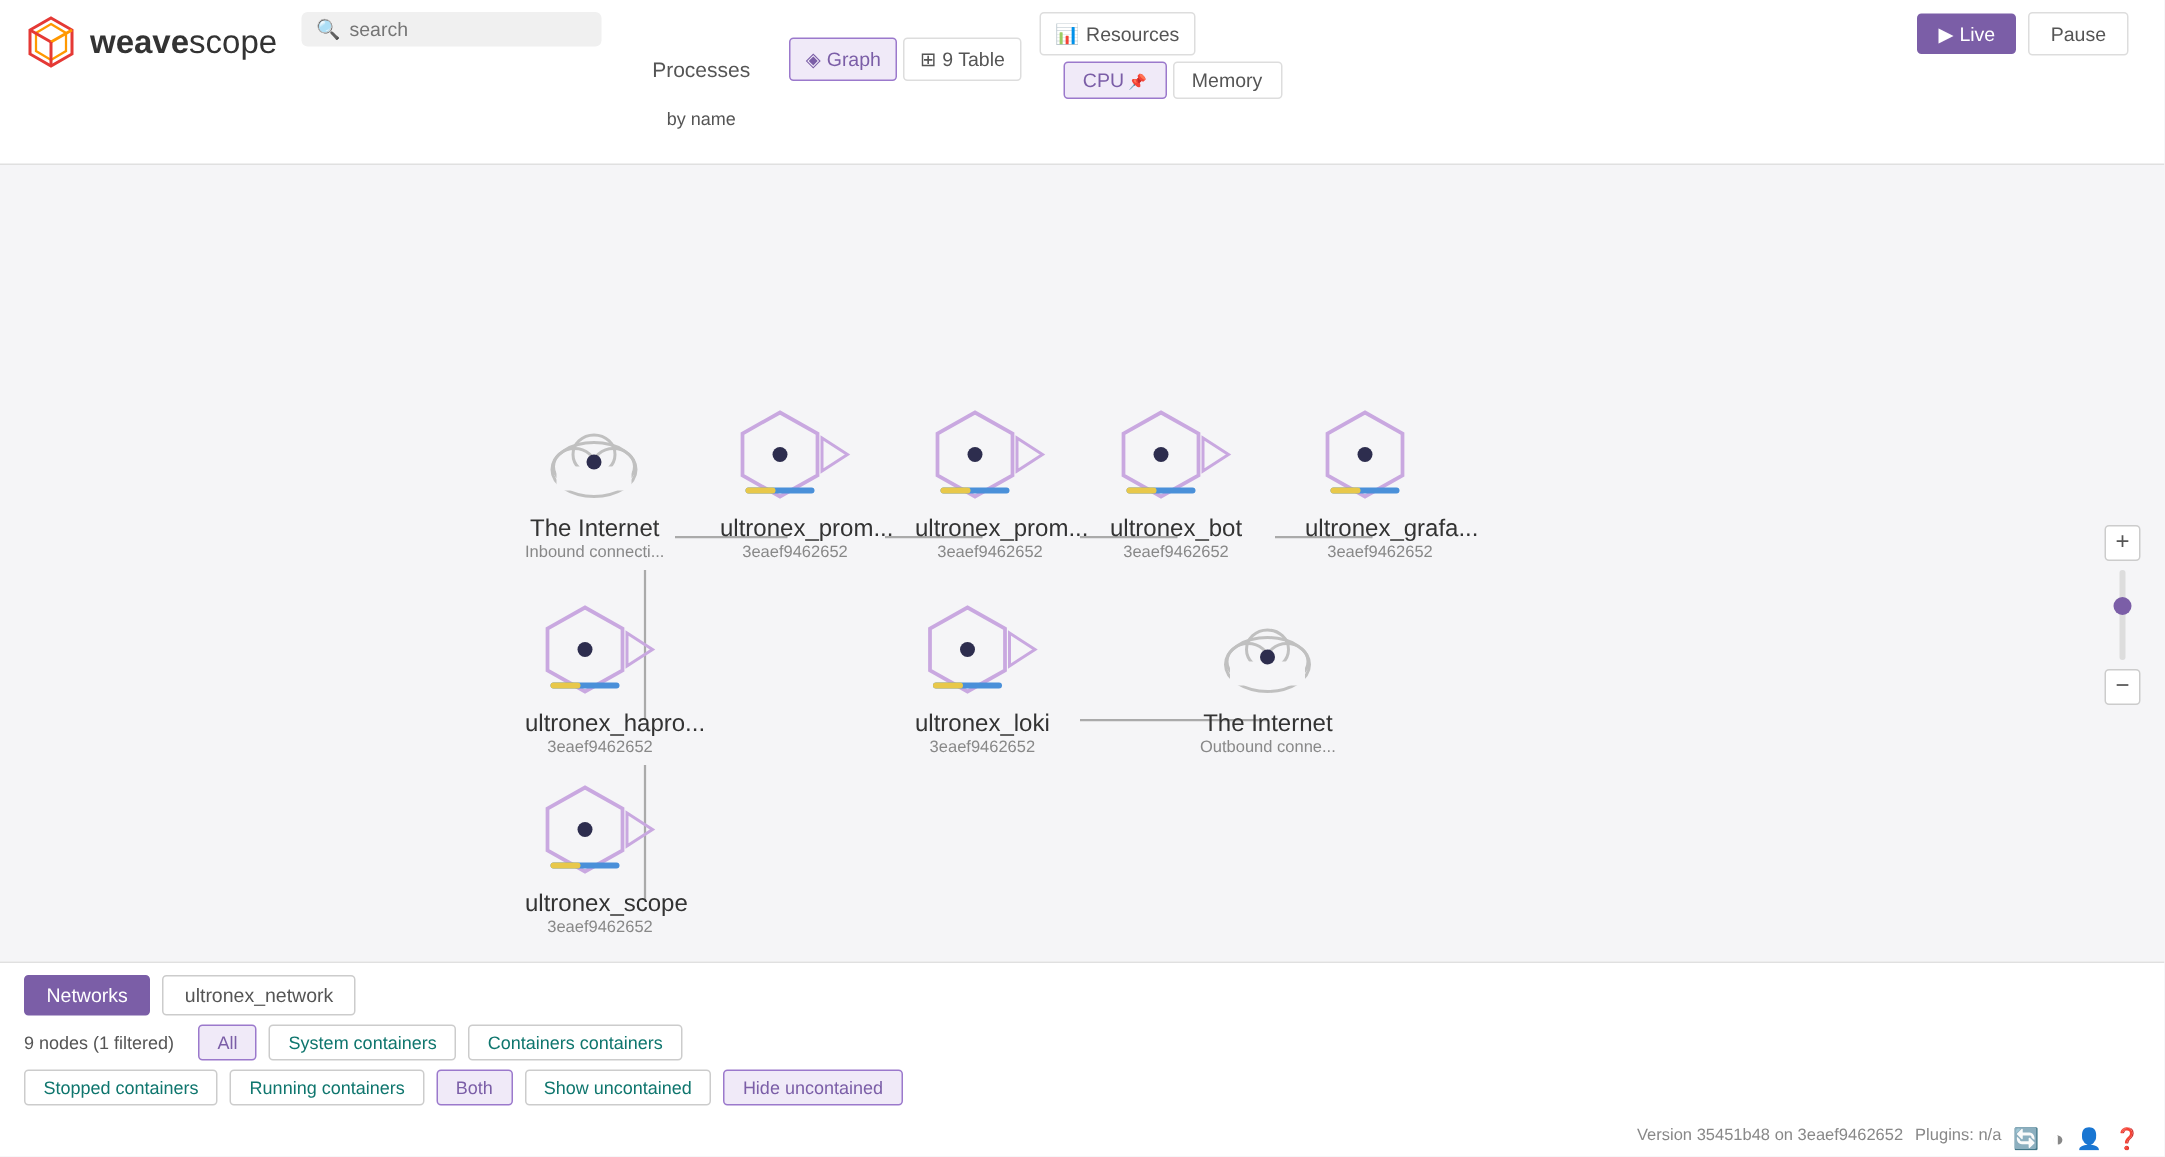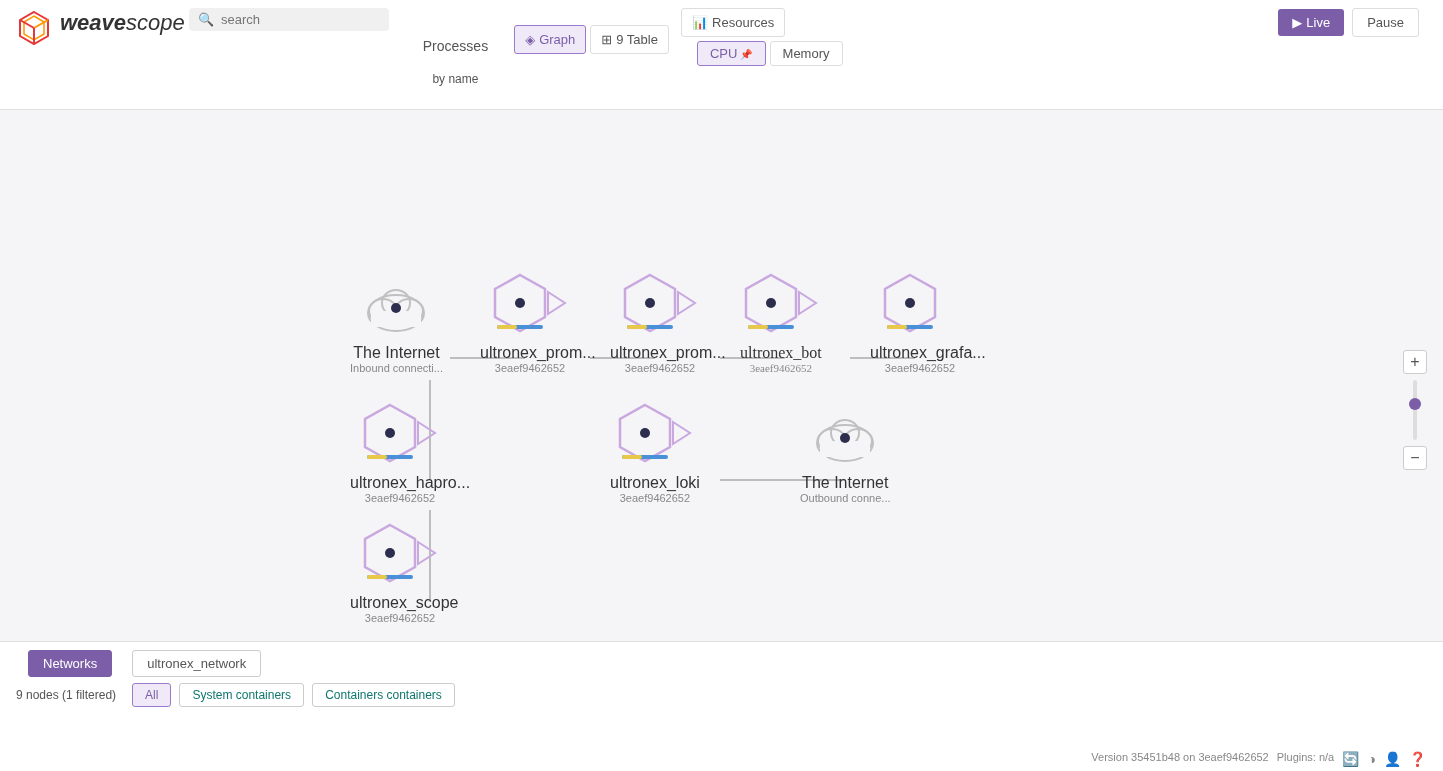"weavescope" .logo-area { align-items: none -> center; font-style: italic -> none; margin-right: 4px -> 16px }
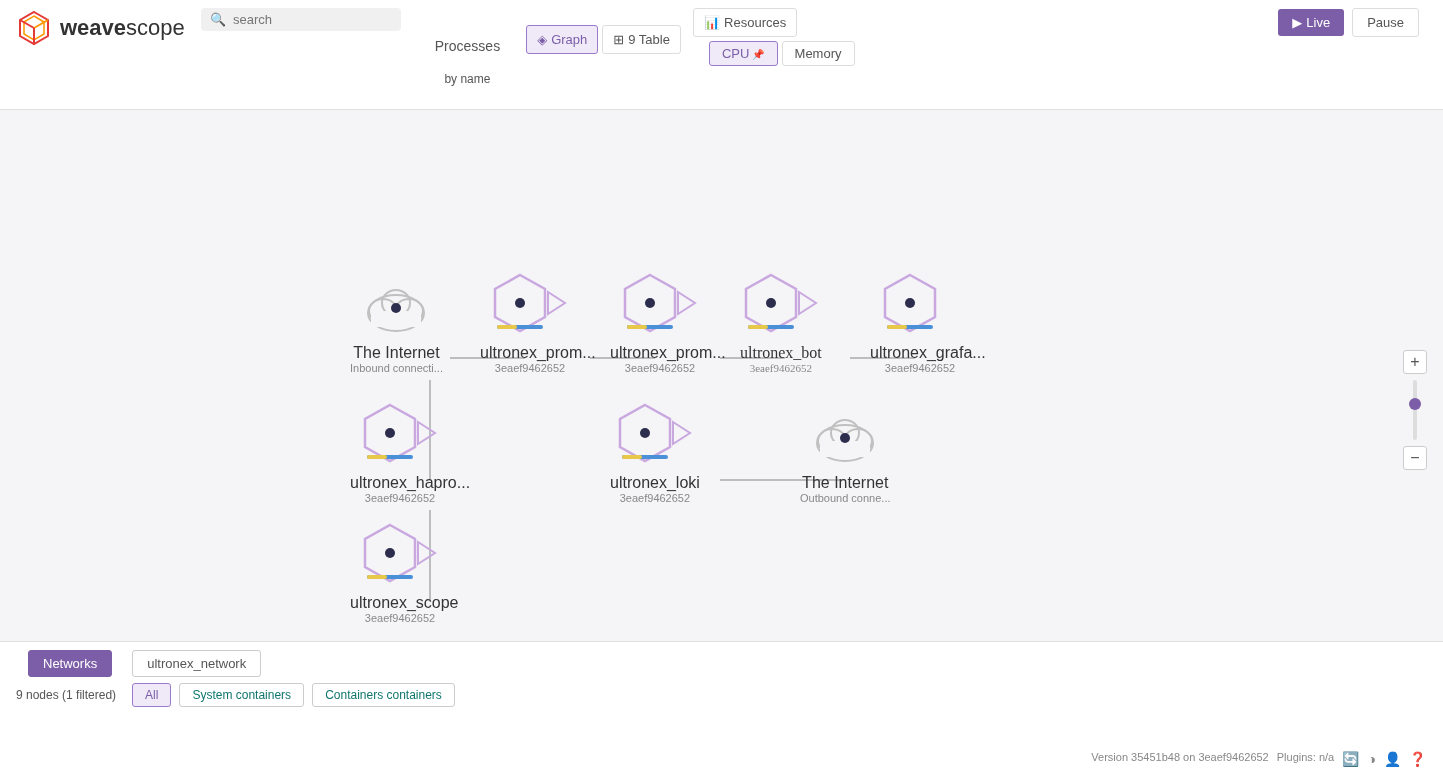"ultronex_bot" div.node-wrapper { font-family: Liberation Serif, serif -> none }
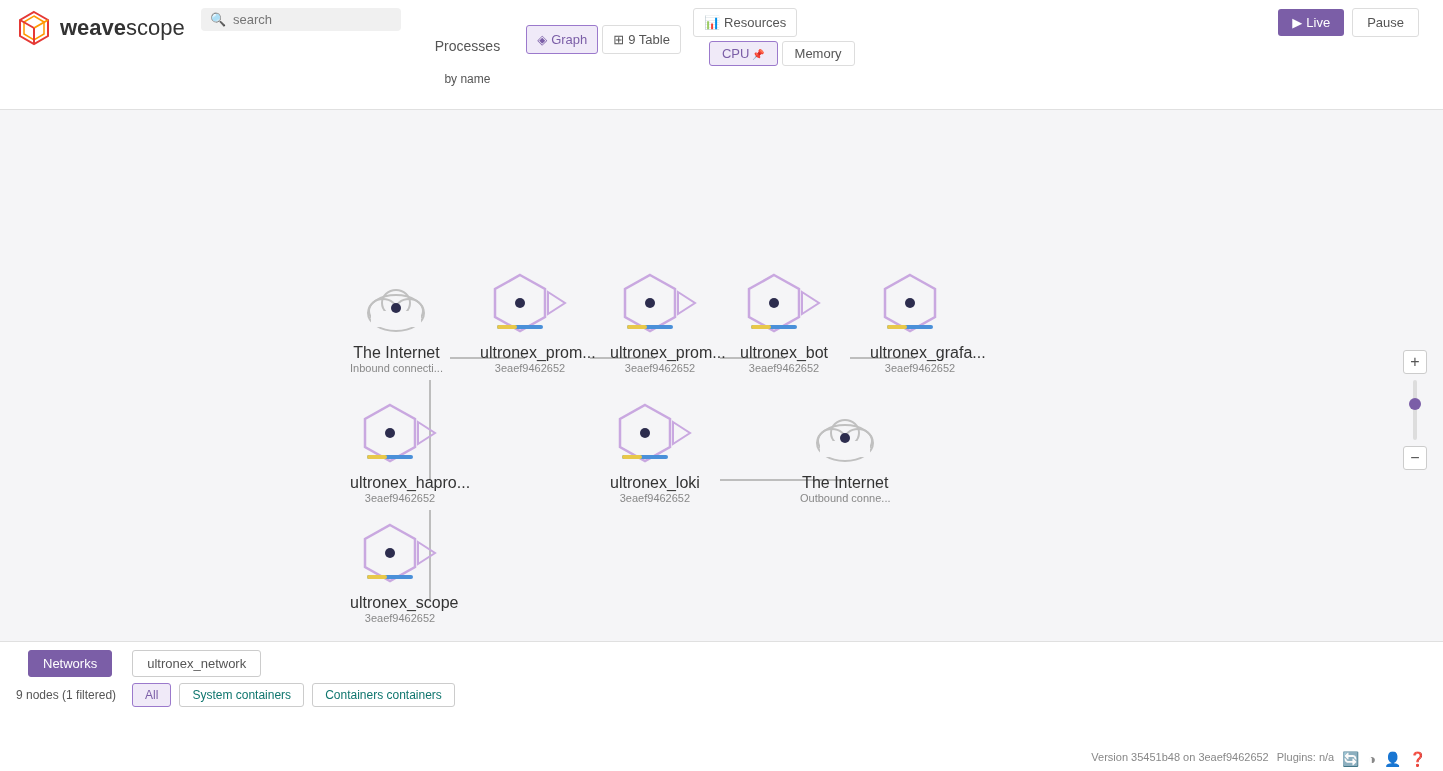"Networks" .tab-btn { margin-left: 12px -> none }
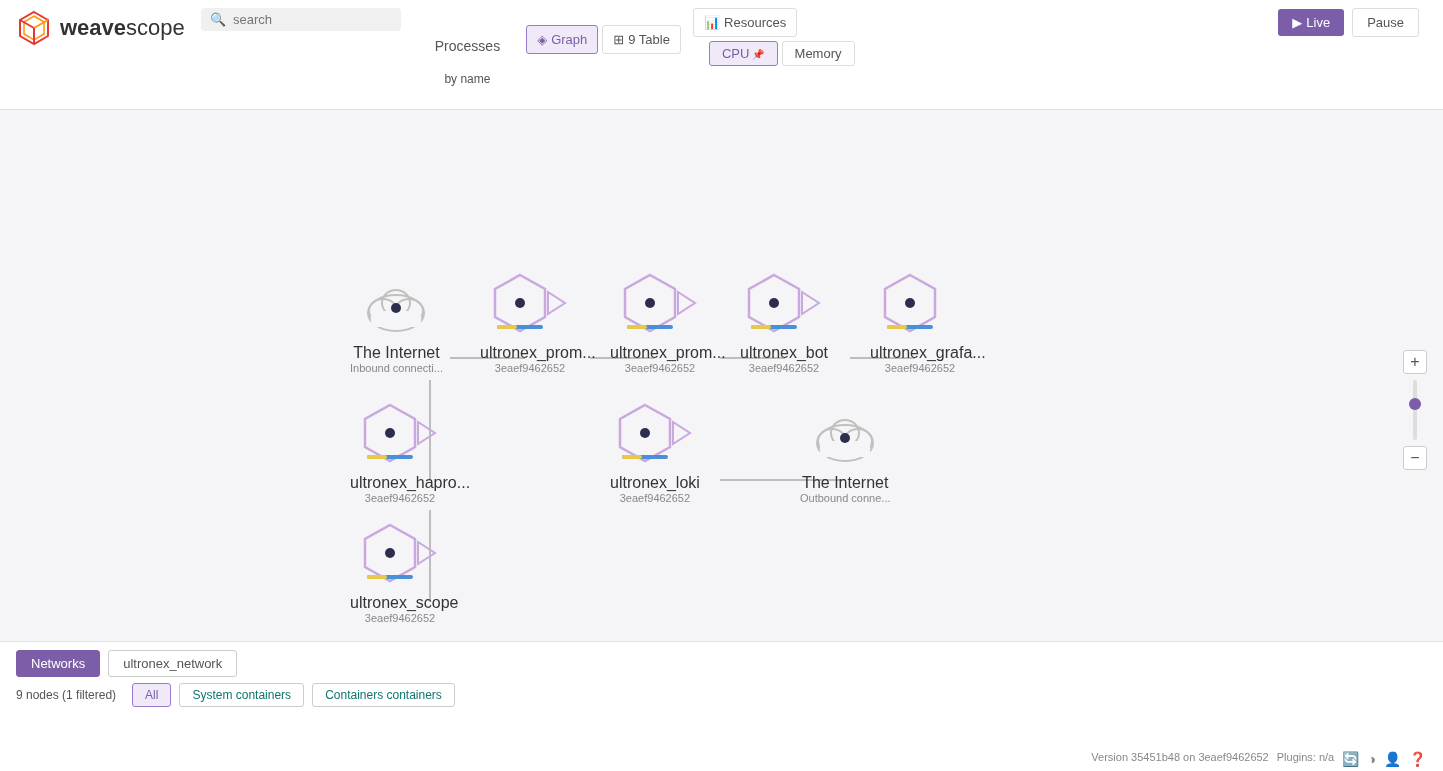"Stopped containers" div.bottom-row { html: none -> <div> <div>Stopped containers</div> <div>Running containers</div> <div>Both</div> <div>Show uncontained</div> <div>Hide uncontained</div> </div> }
